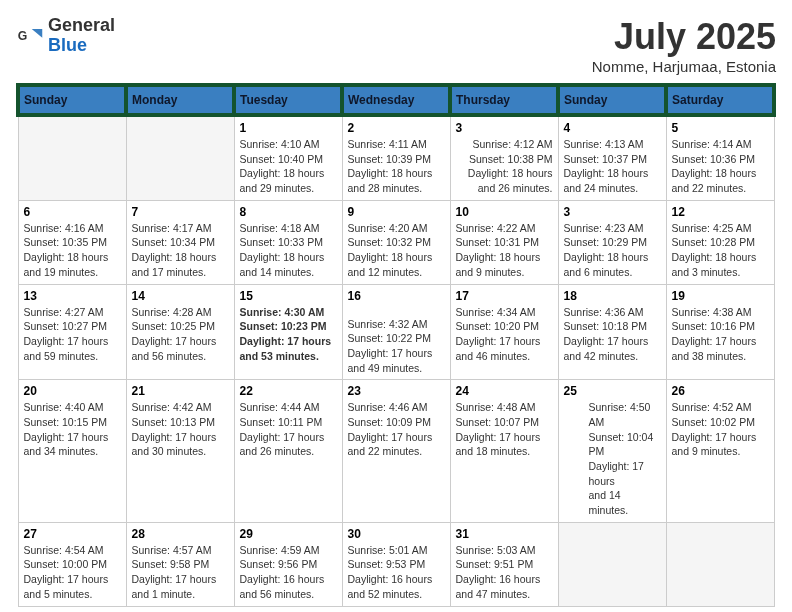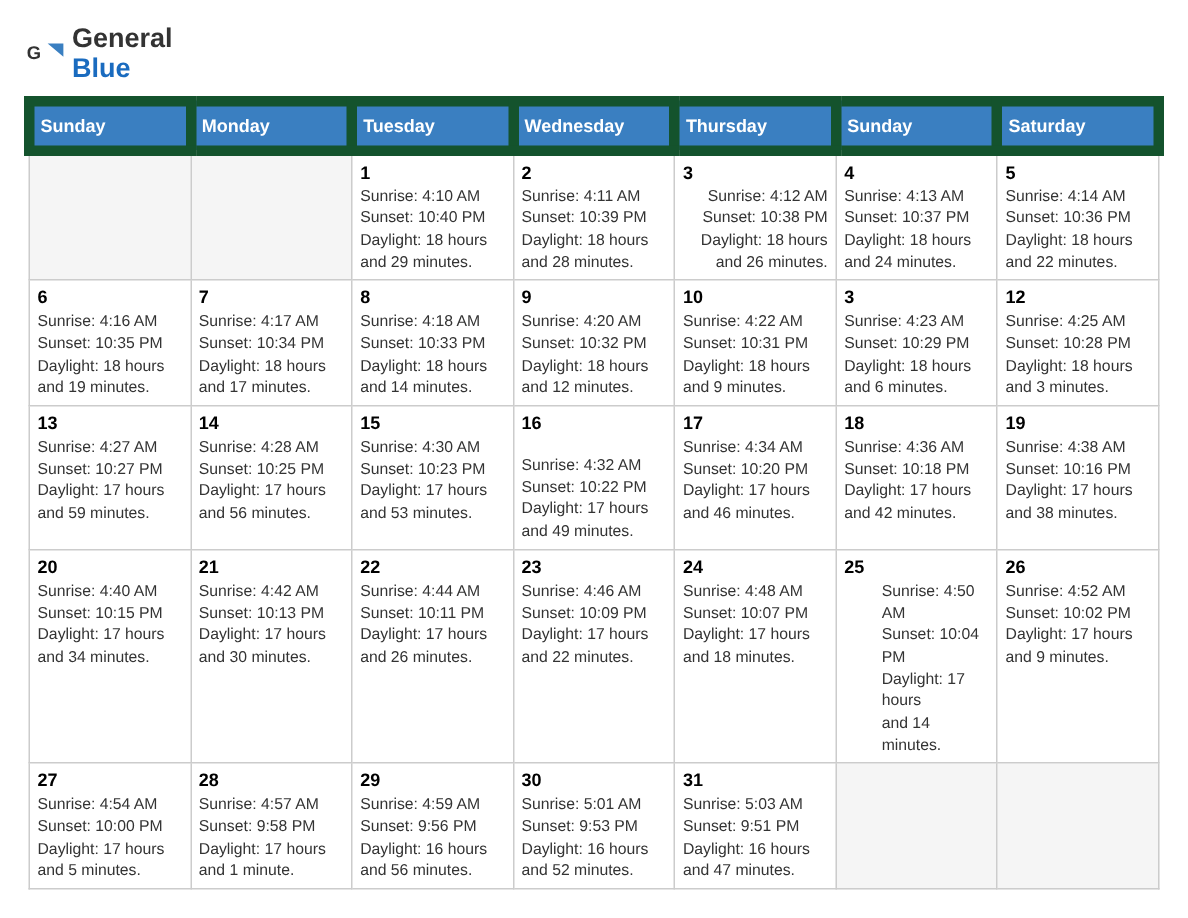"July 2025" div.title-block { html: none -> <div> <div>July 2025</div> <div>Nomme, Harjumaa, Estonia</div> </div> }
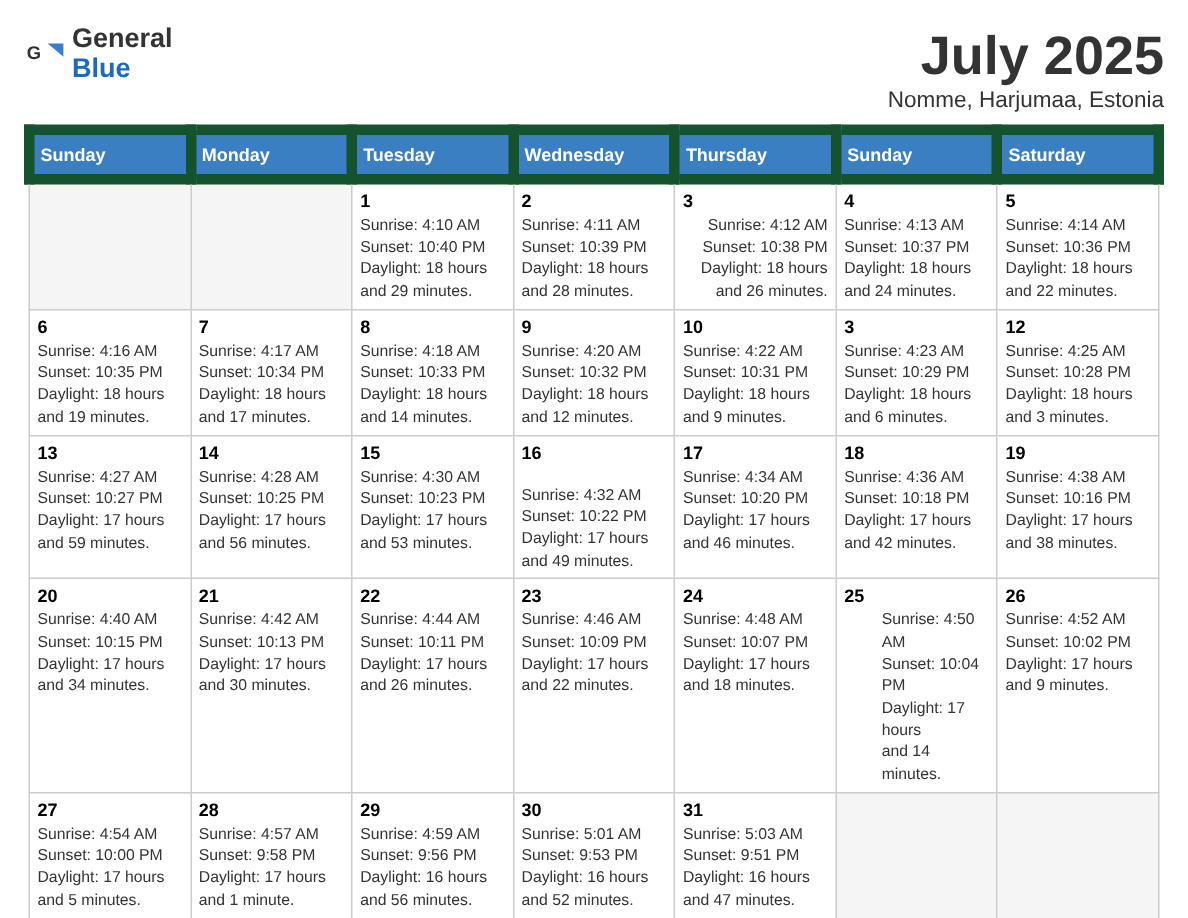"Sunday" thead tr th { border: 7px solid #14532d -> 4px solid #14532d; color: #ffffff -> #0f172a }
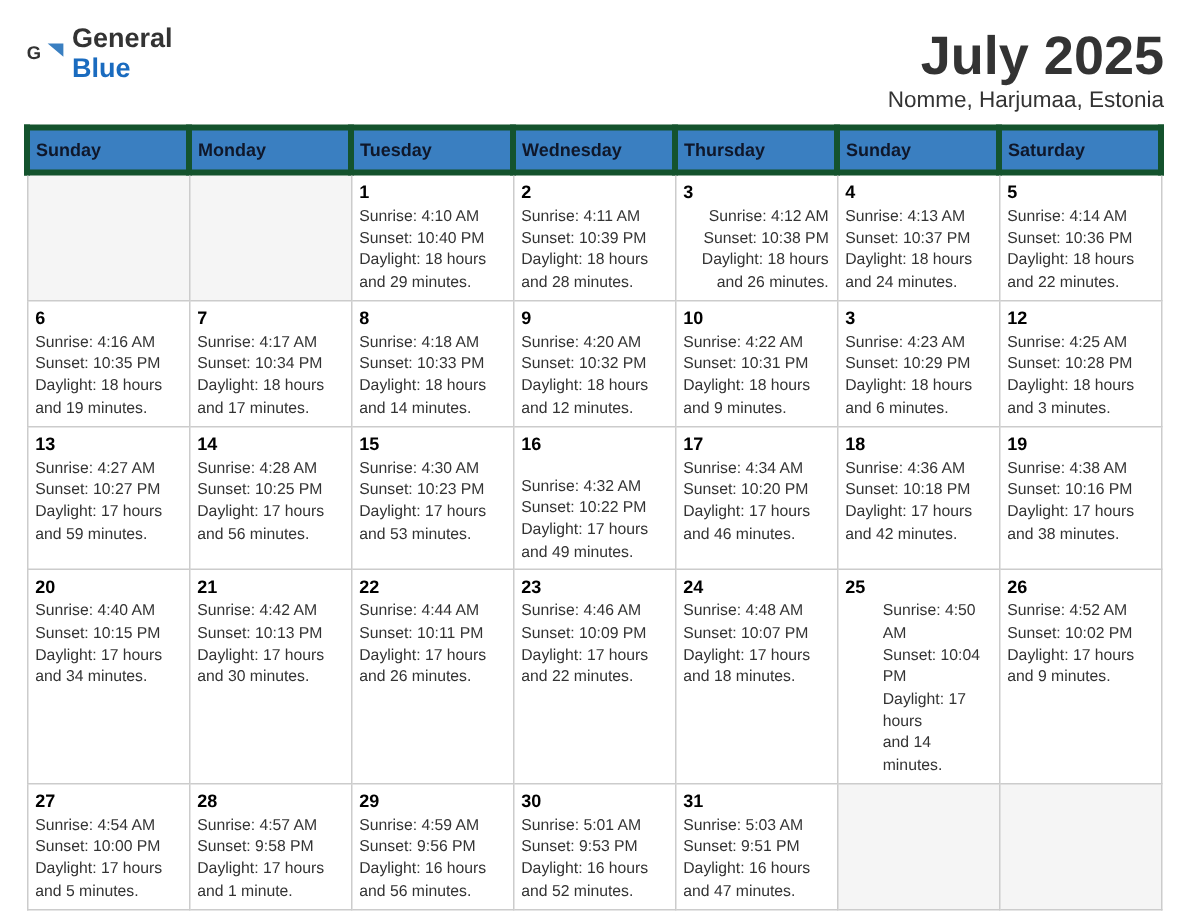"Sunrise: 4:30 AM" div.day-info { font-weight: none -> bold }
